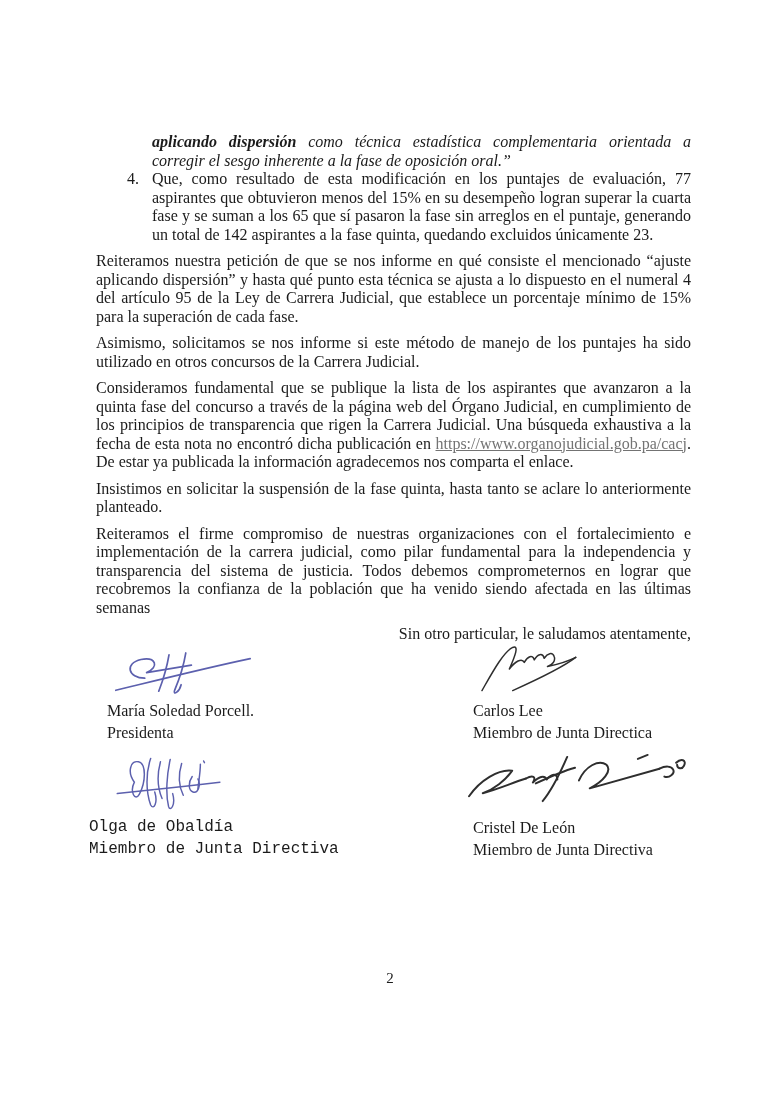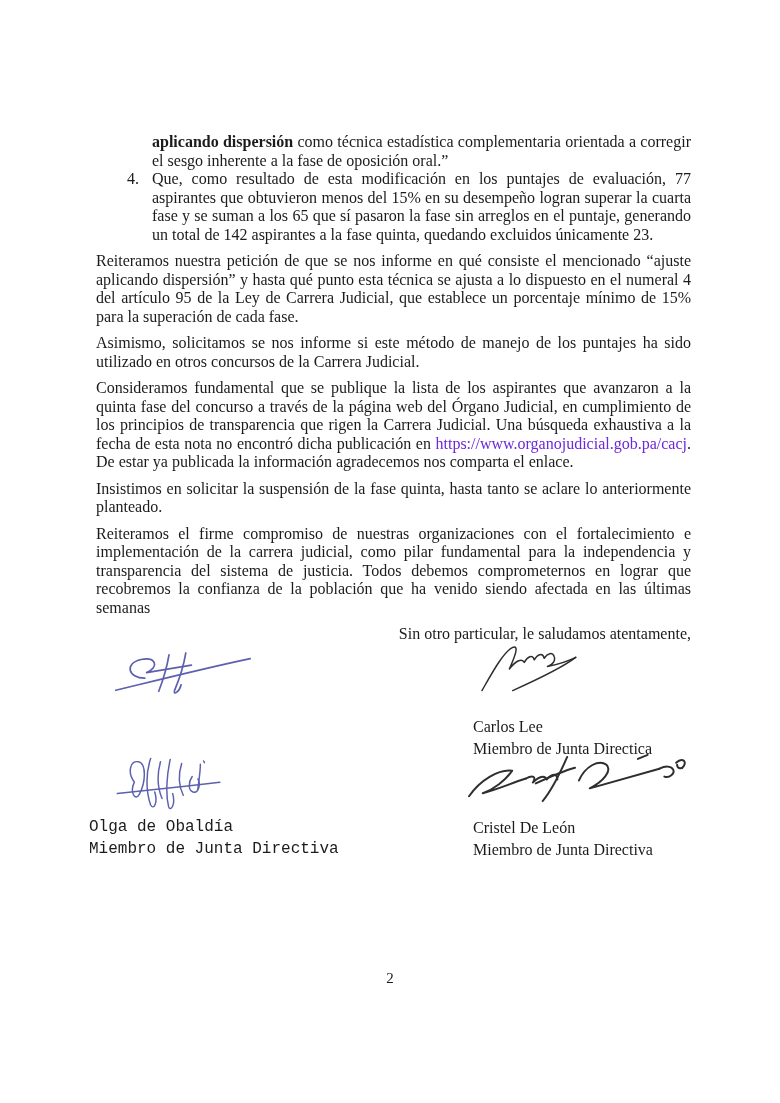"aplicando dispersión como técnica" .quote-cont { font-style: none -> italic }
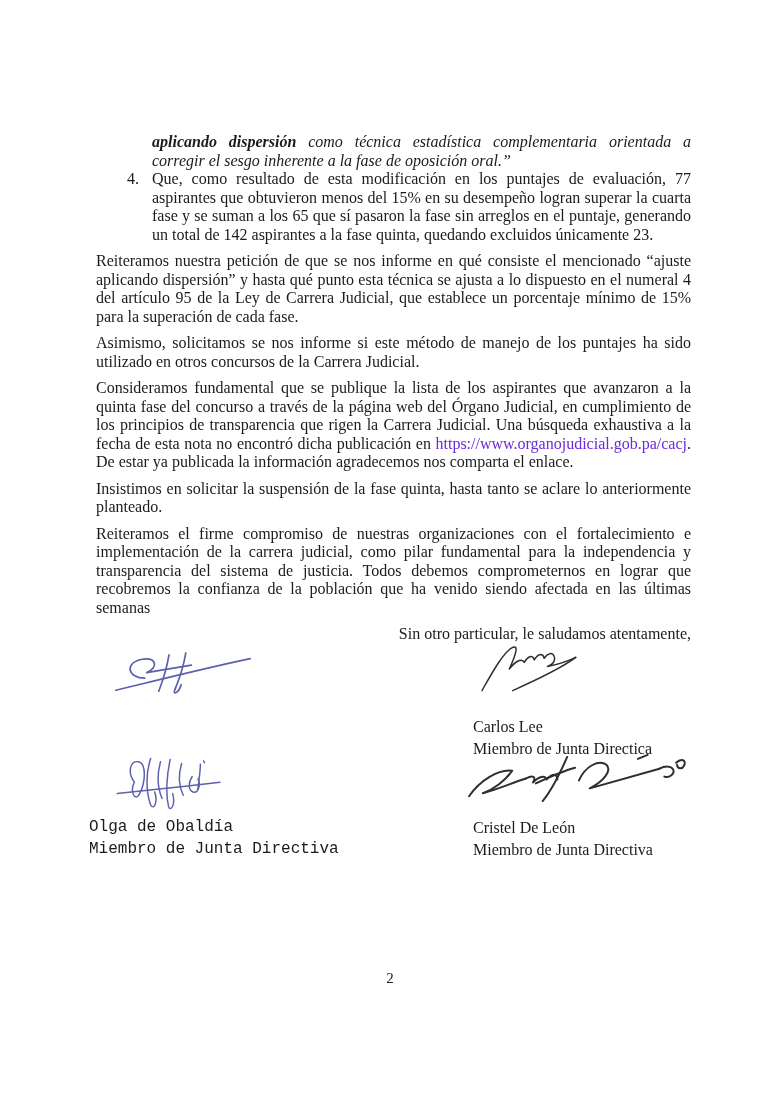"https://www.organojudicial.gob.pa/cacj" .url { color: #6d28d9 -> #737373; text-decoration: none -> underline }
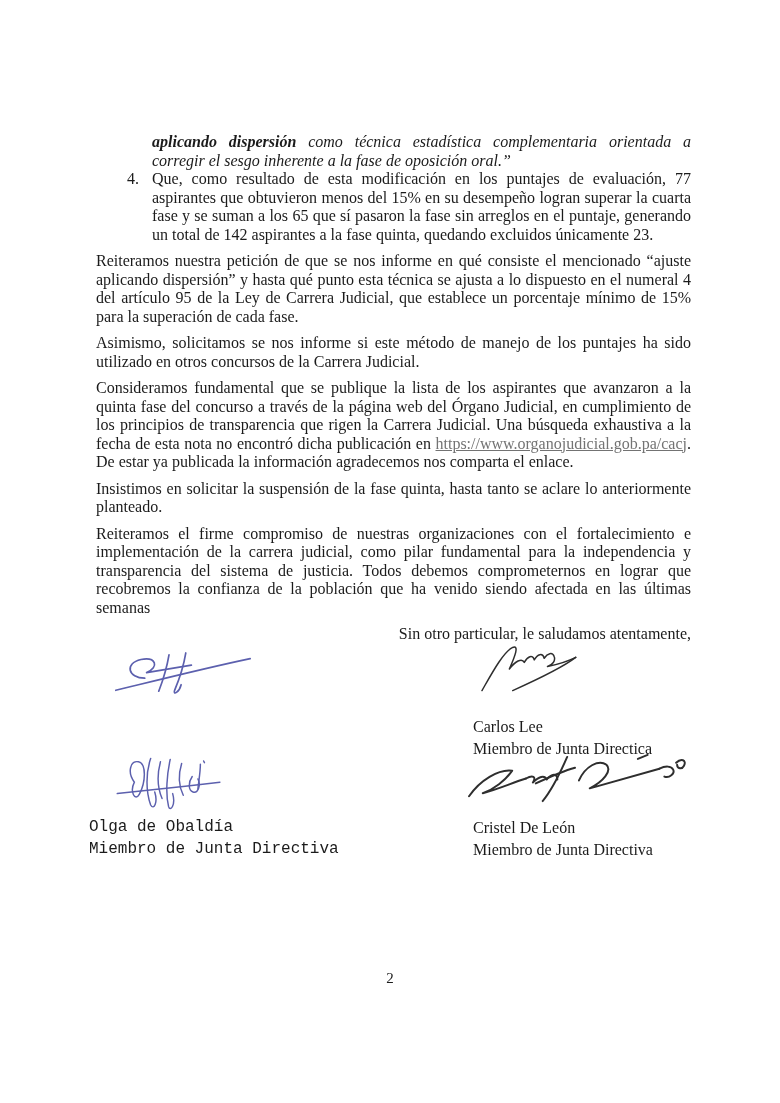"María Soledad Porcell." div.sig-block { html: none -> <div> <div>María Soledad Porcell.</div> <div>Presidenta</div> </div> }
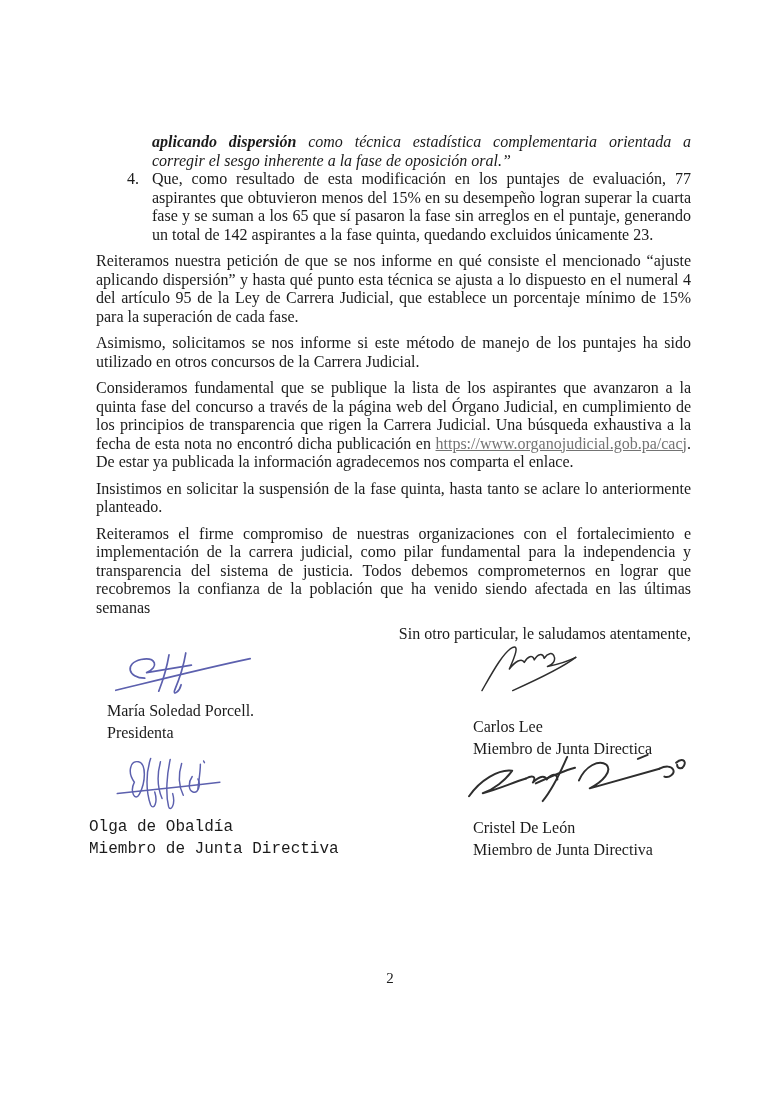"Carlos Lee" div.sig-block { margin-top: 16px -> none }
